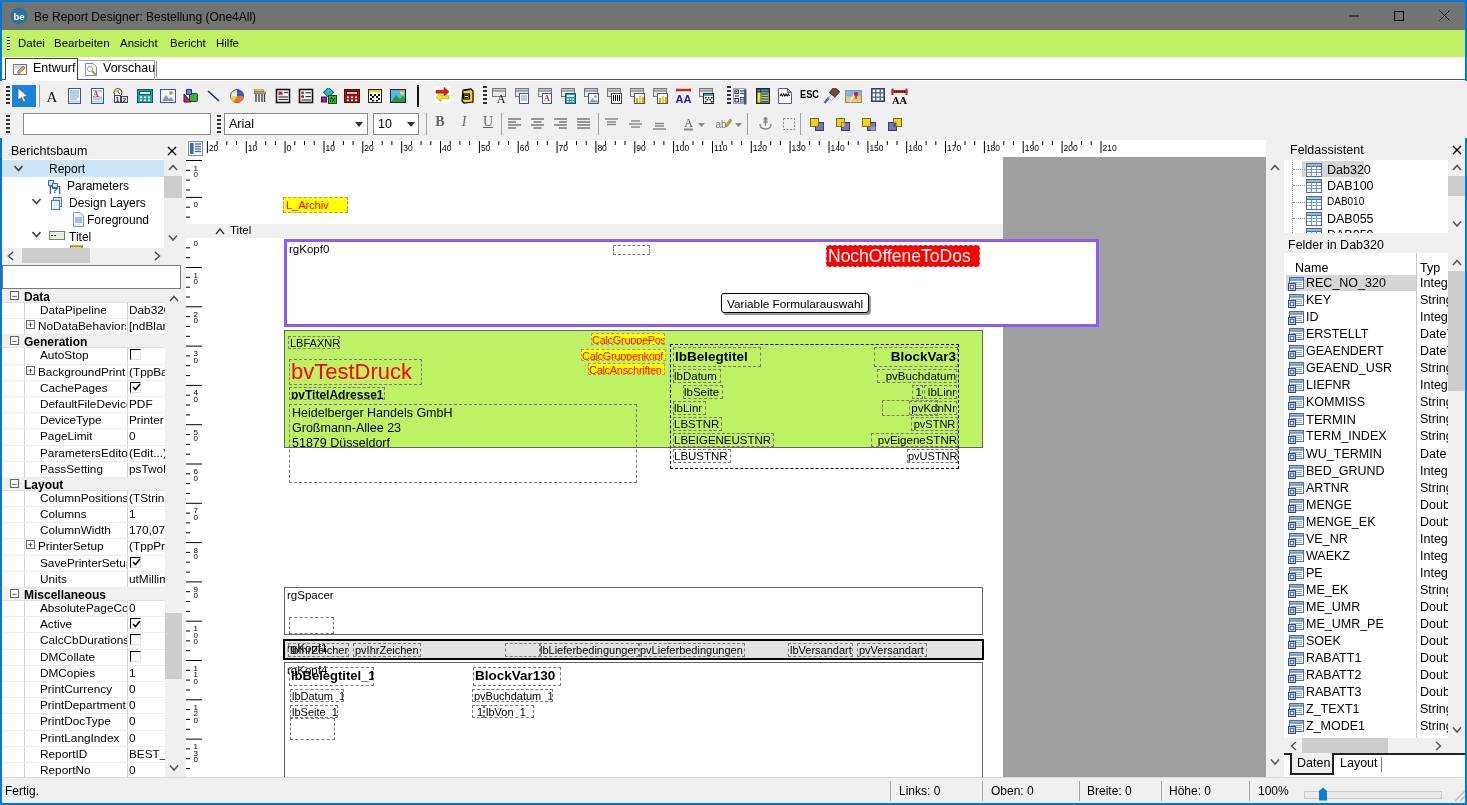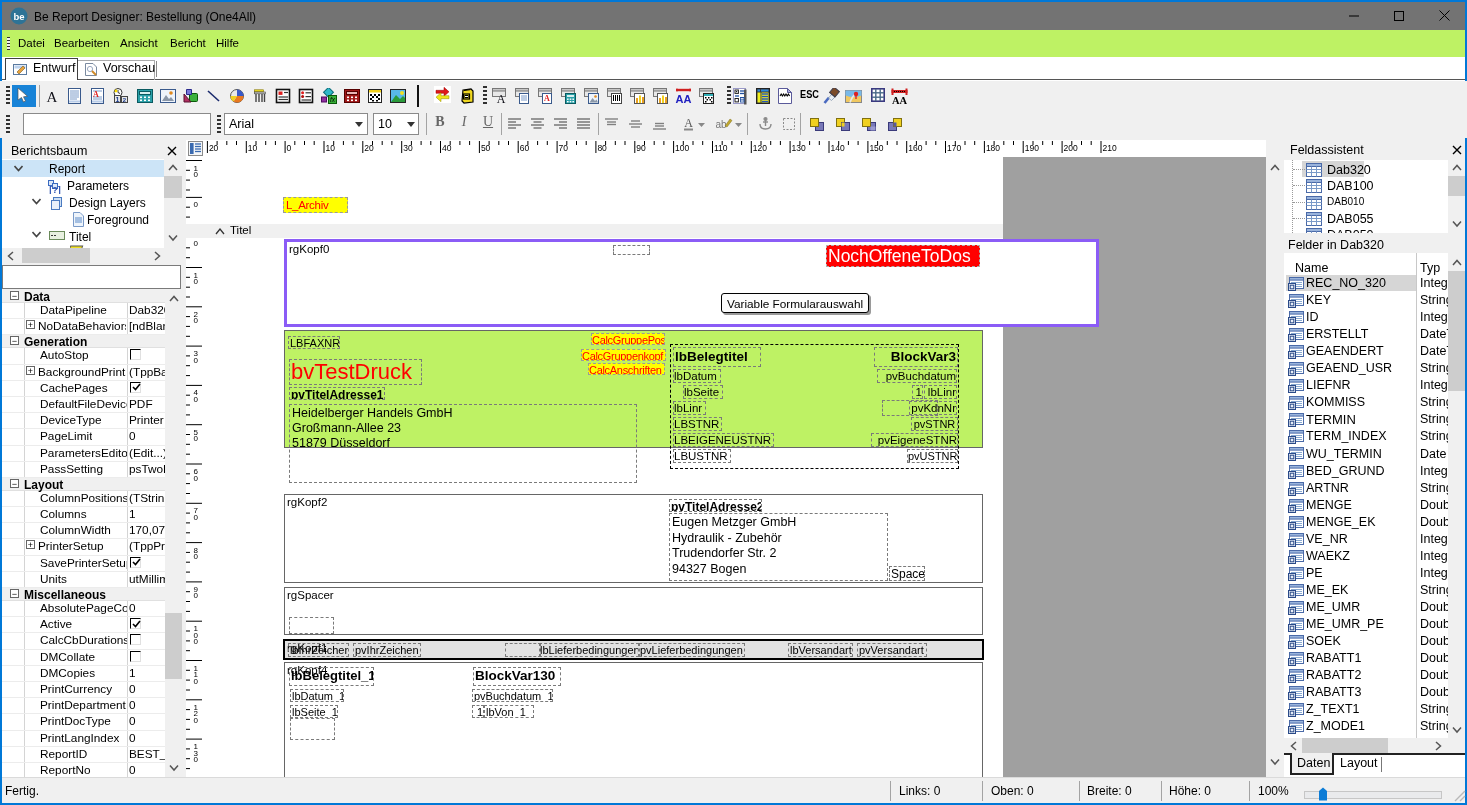"rgKopf2" div.ab { html: <div> <div>rgKopf2</div> <div>pvTitelAdresse2</div> <div>Eugen Metzger GmbH<br>Hydraulik - Zubehör<br>Trudendorfer Str. 2<br>94327 Bogen</div> <div>Space</div> </div> -> none }
